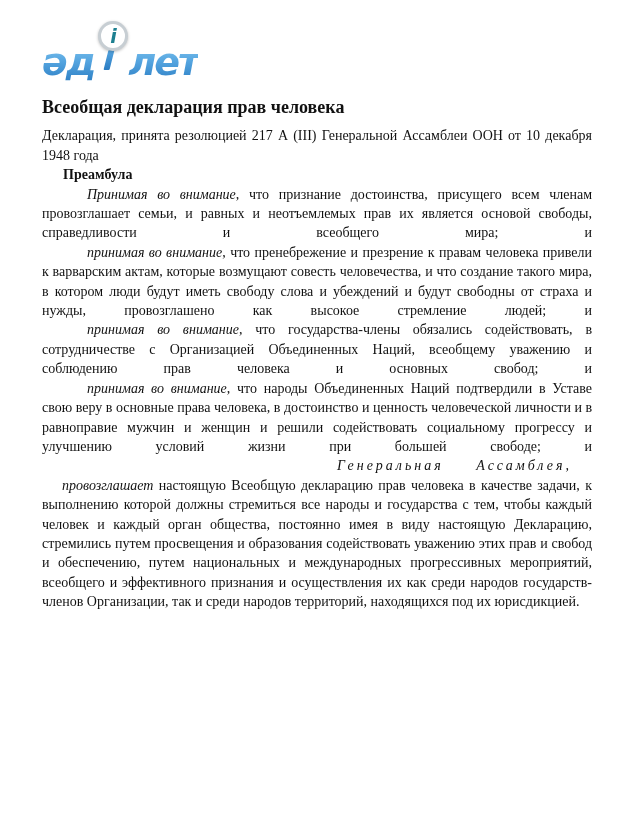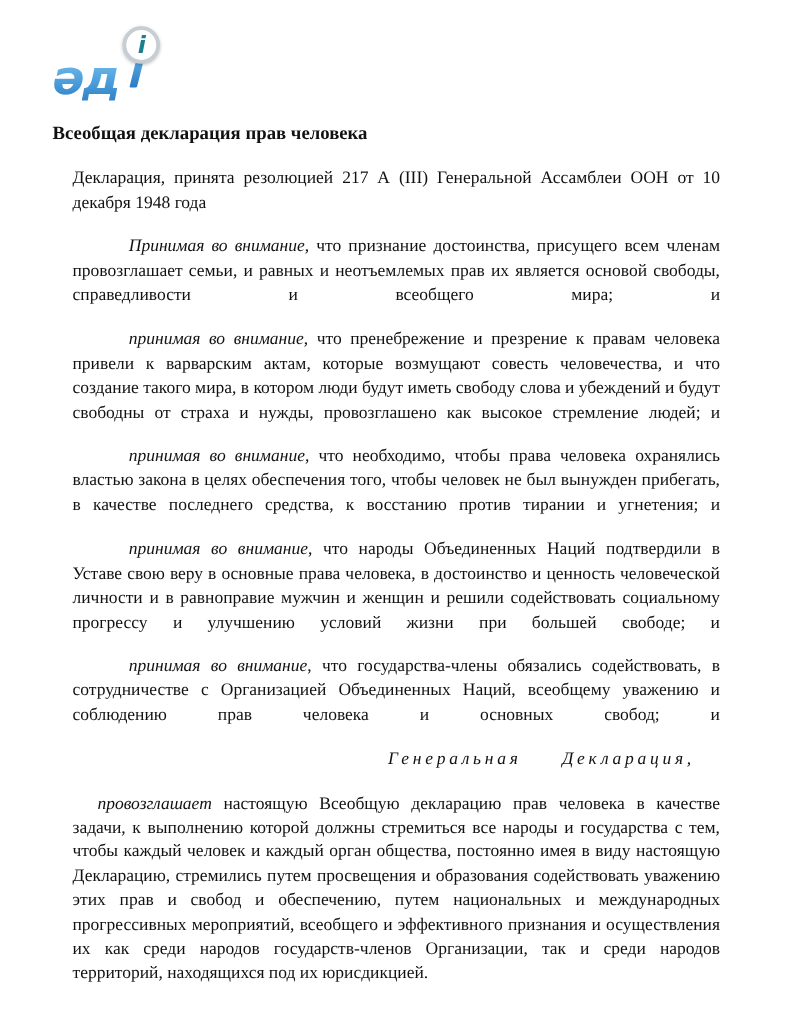"лет" span.lg { html: none -> <span>лет</span> }
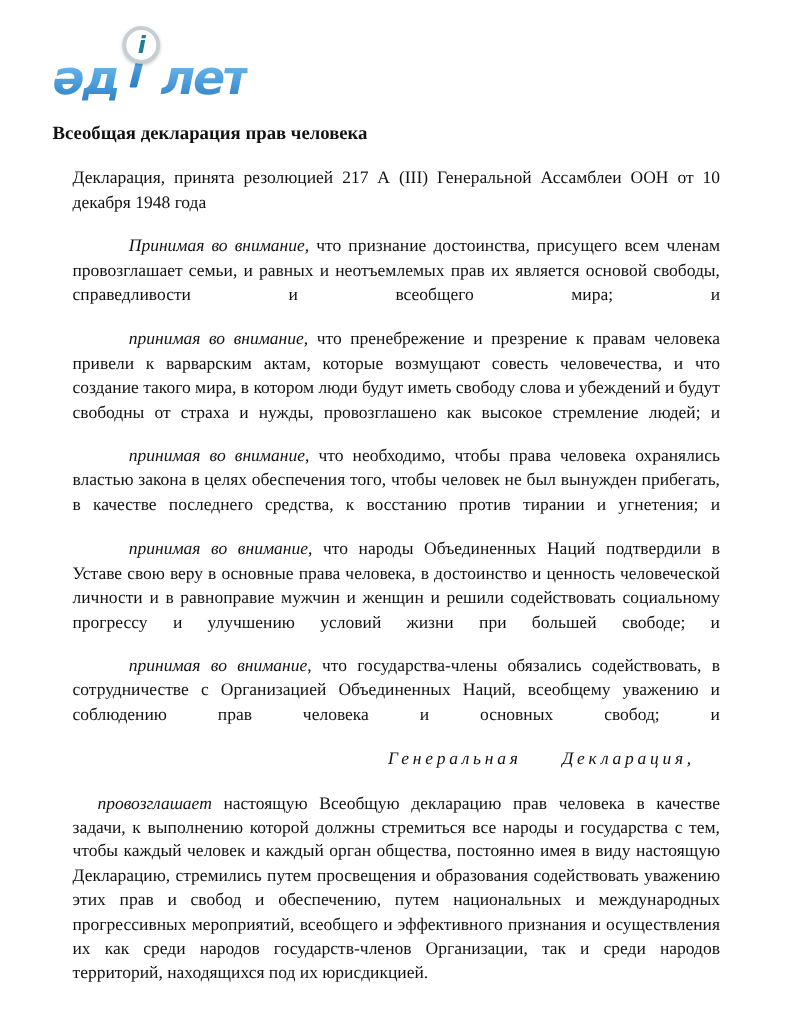"Всеобщая декларация прав человека" .doc-title { font-size: 15px -> 18px }
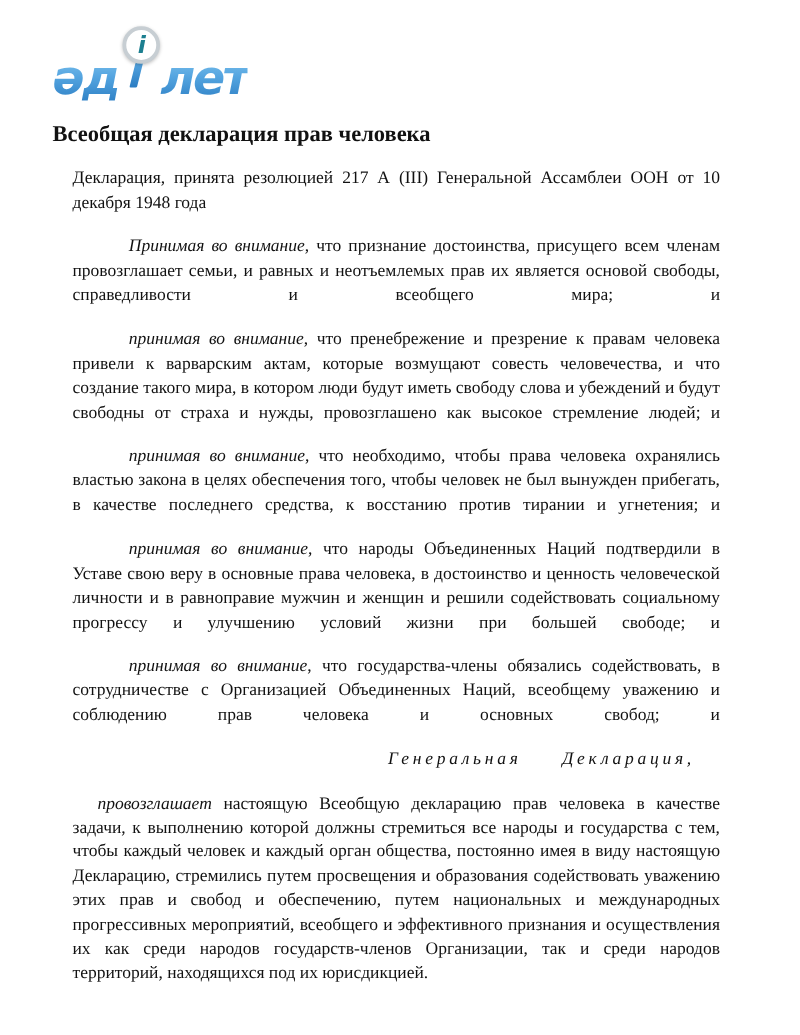"Декларация, принята резолюцией 217 А" p { margin: 16px -> 0 }
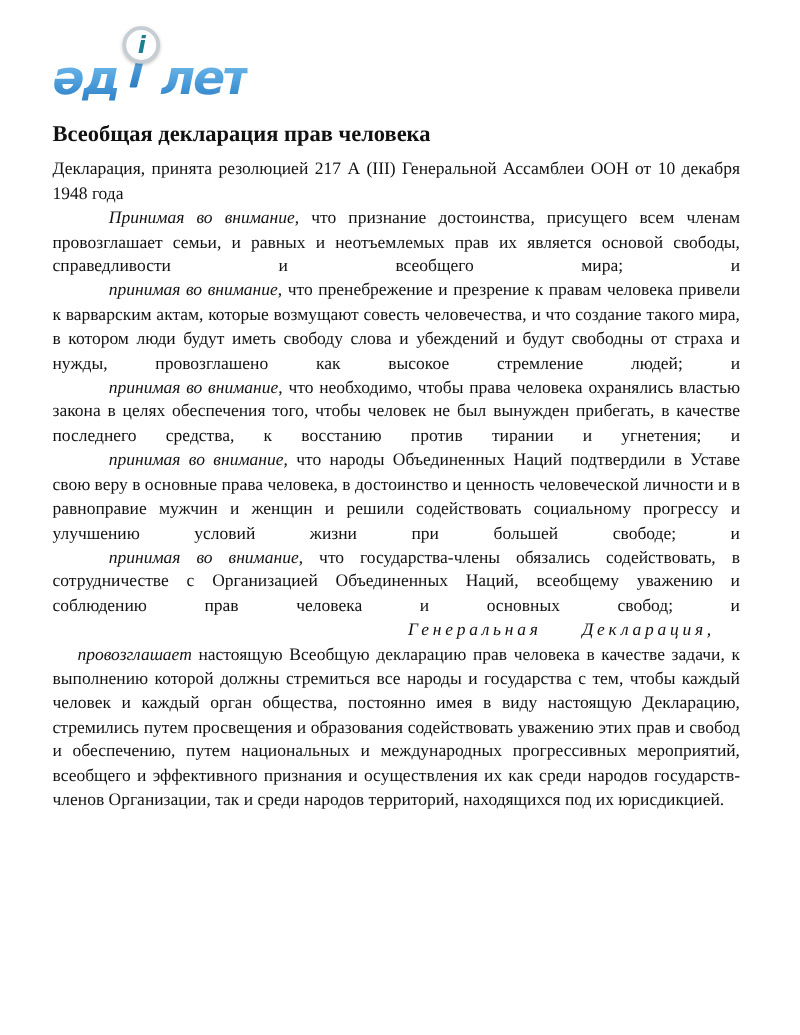"Преамбула" p.preamble-heading { html: none -> <p>Преамбула</p> }
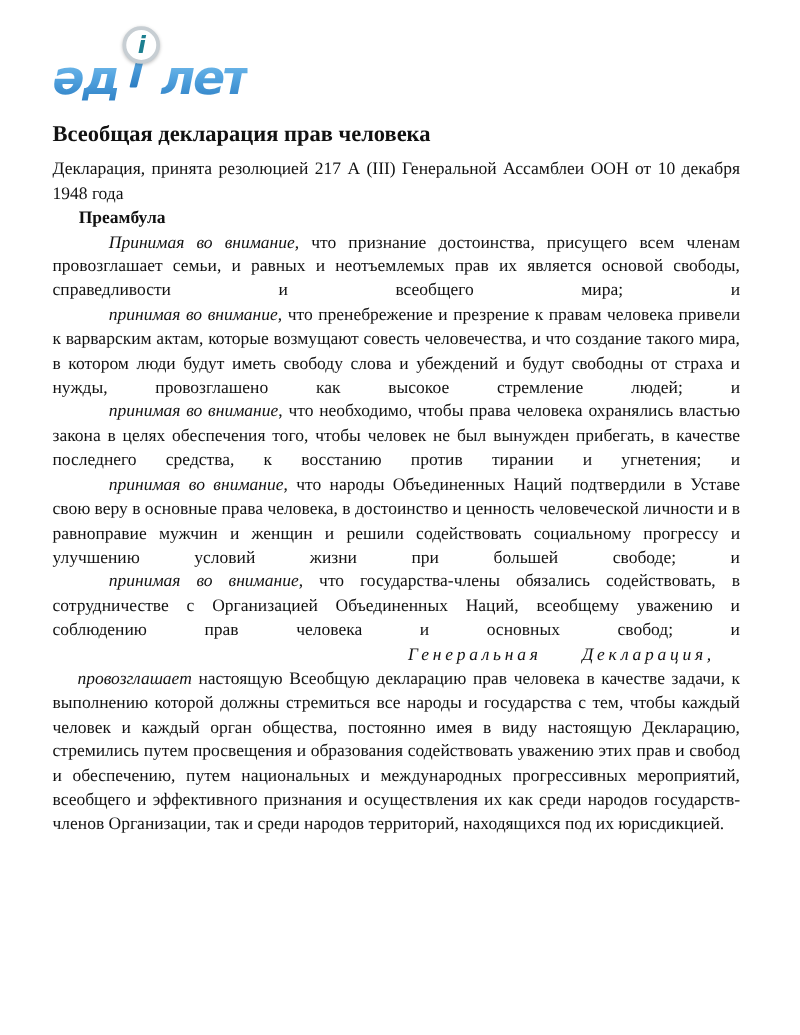"принимая во внимание, что необходимо," p.clause { html: <p><i>принимая во внимание</i><span>, что необходимо, чтобы права человека охранялись властью закона в целях обеспечения того, чтобы человек не был вынужден прибегать, в качестве последнего средства, к восстанию против тирании и угнетения; и</span></p> -> none }
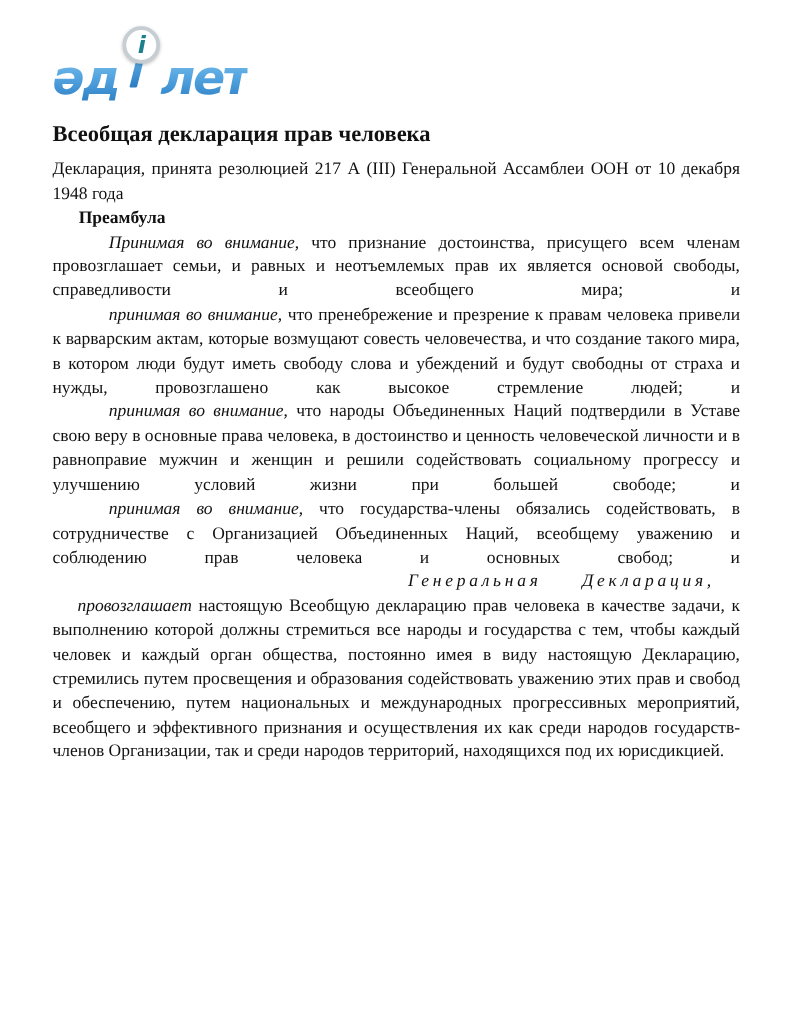"принимая во внимание, что народы" p.clause { order: before "принимая во внимание, что" -> after "принимая во внимание, что" }
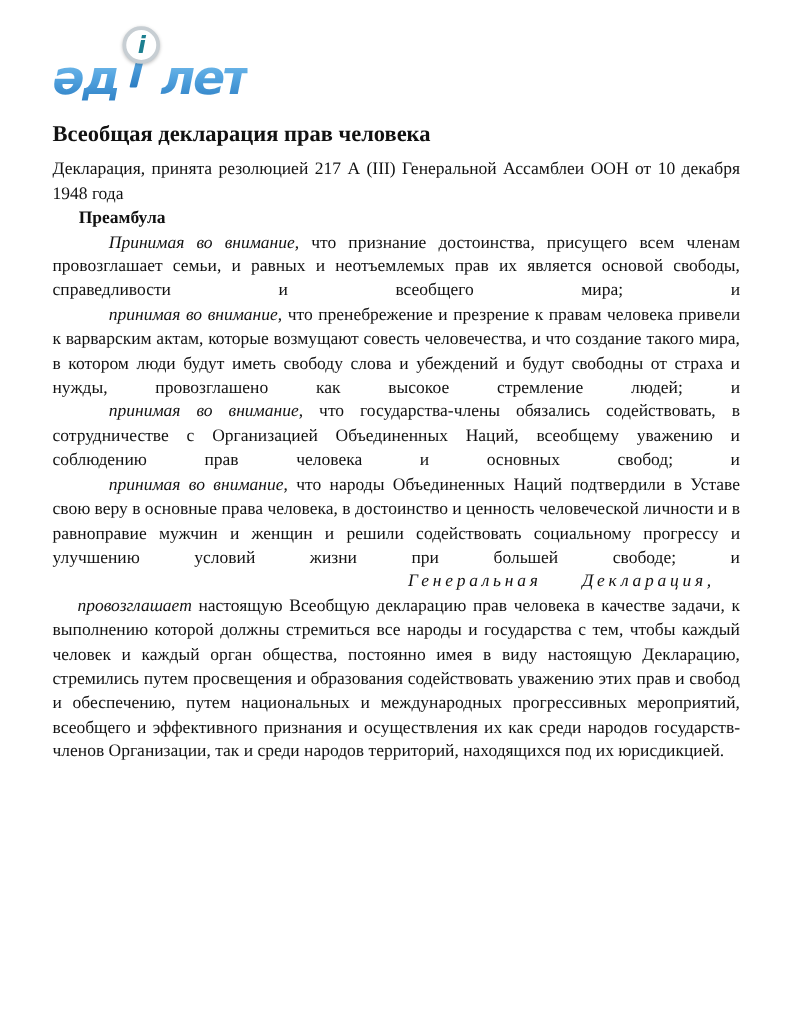"Генеральная Декларация," p.assembly { text: Декларация -> Ассамблея }
